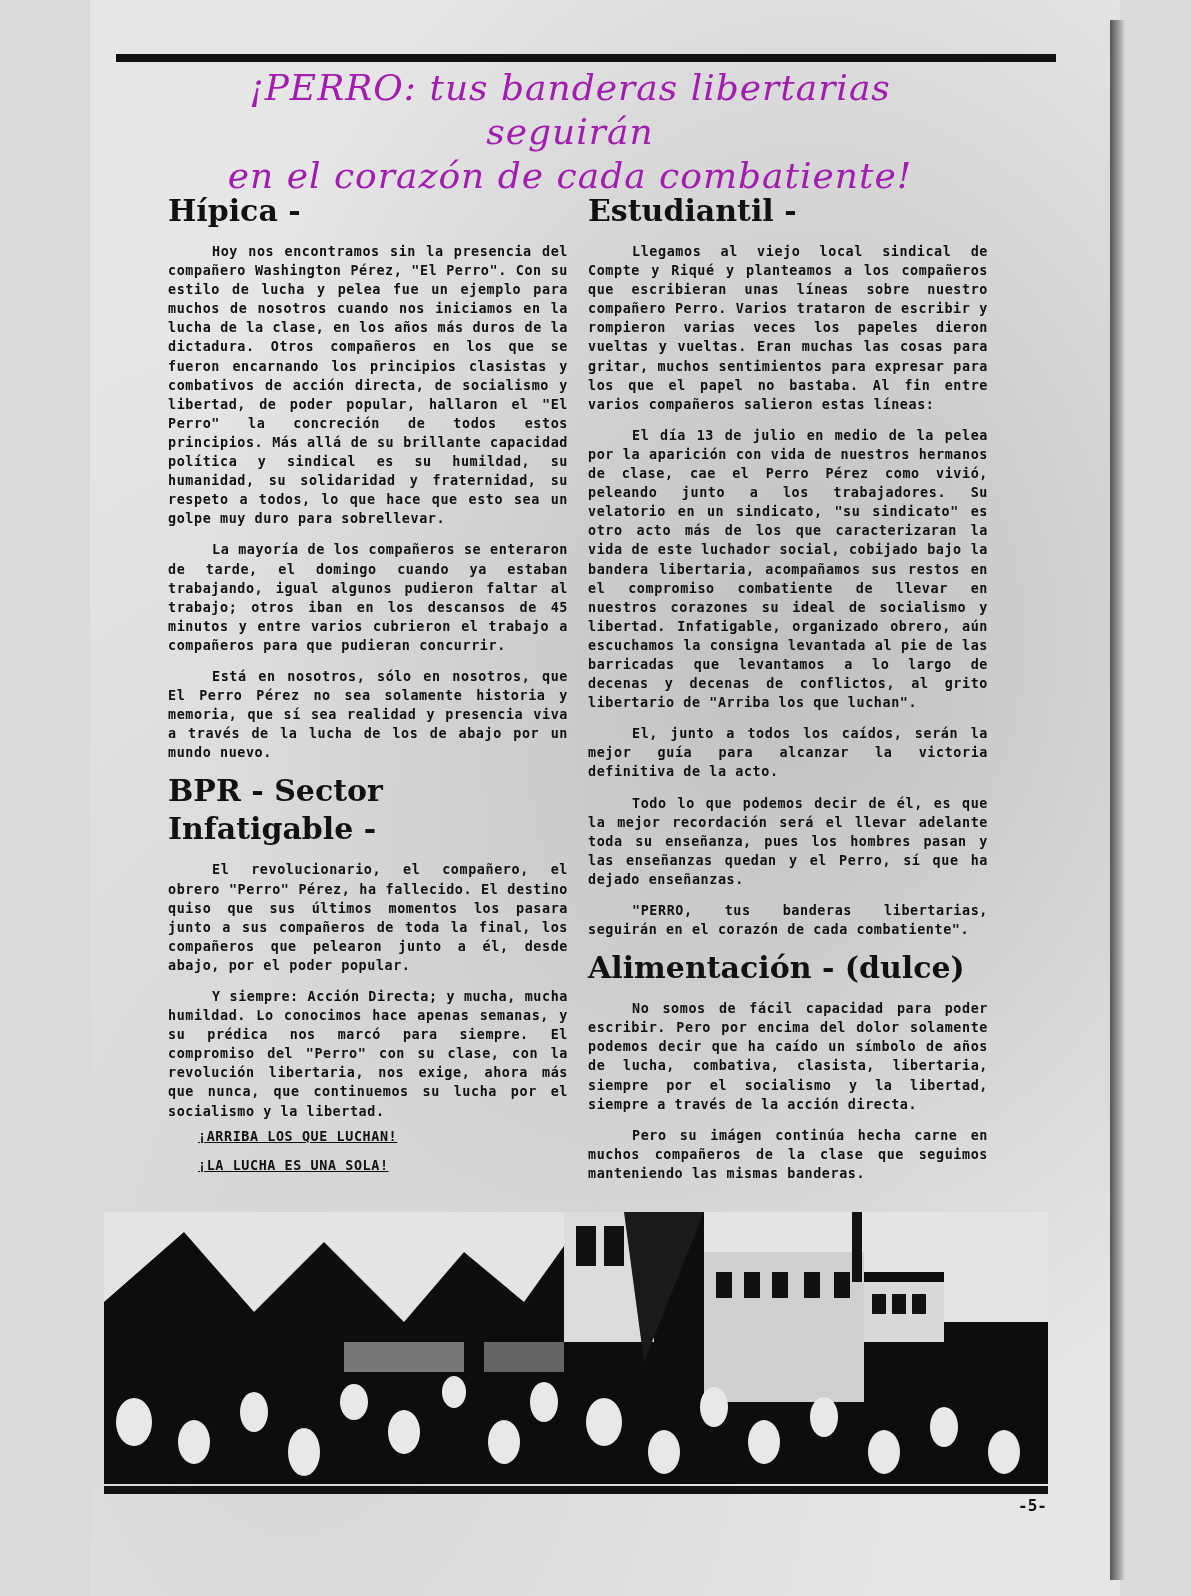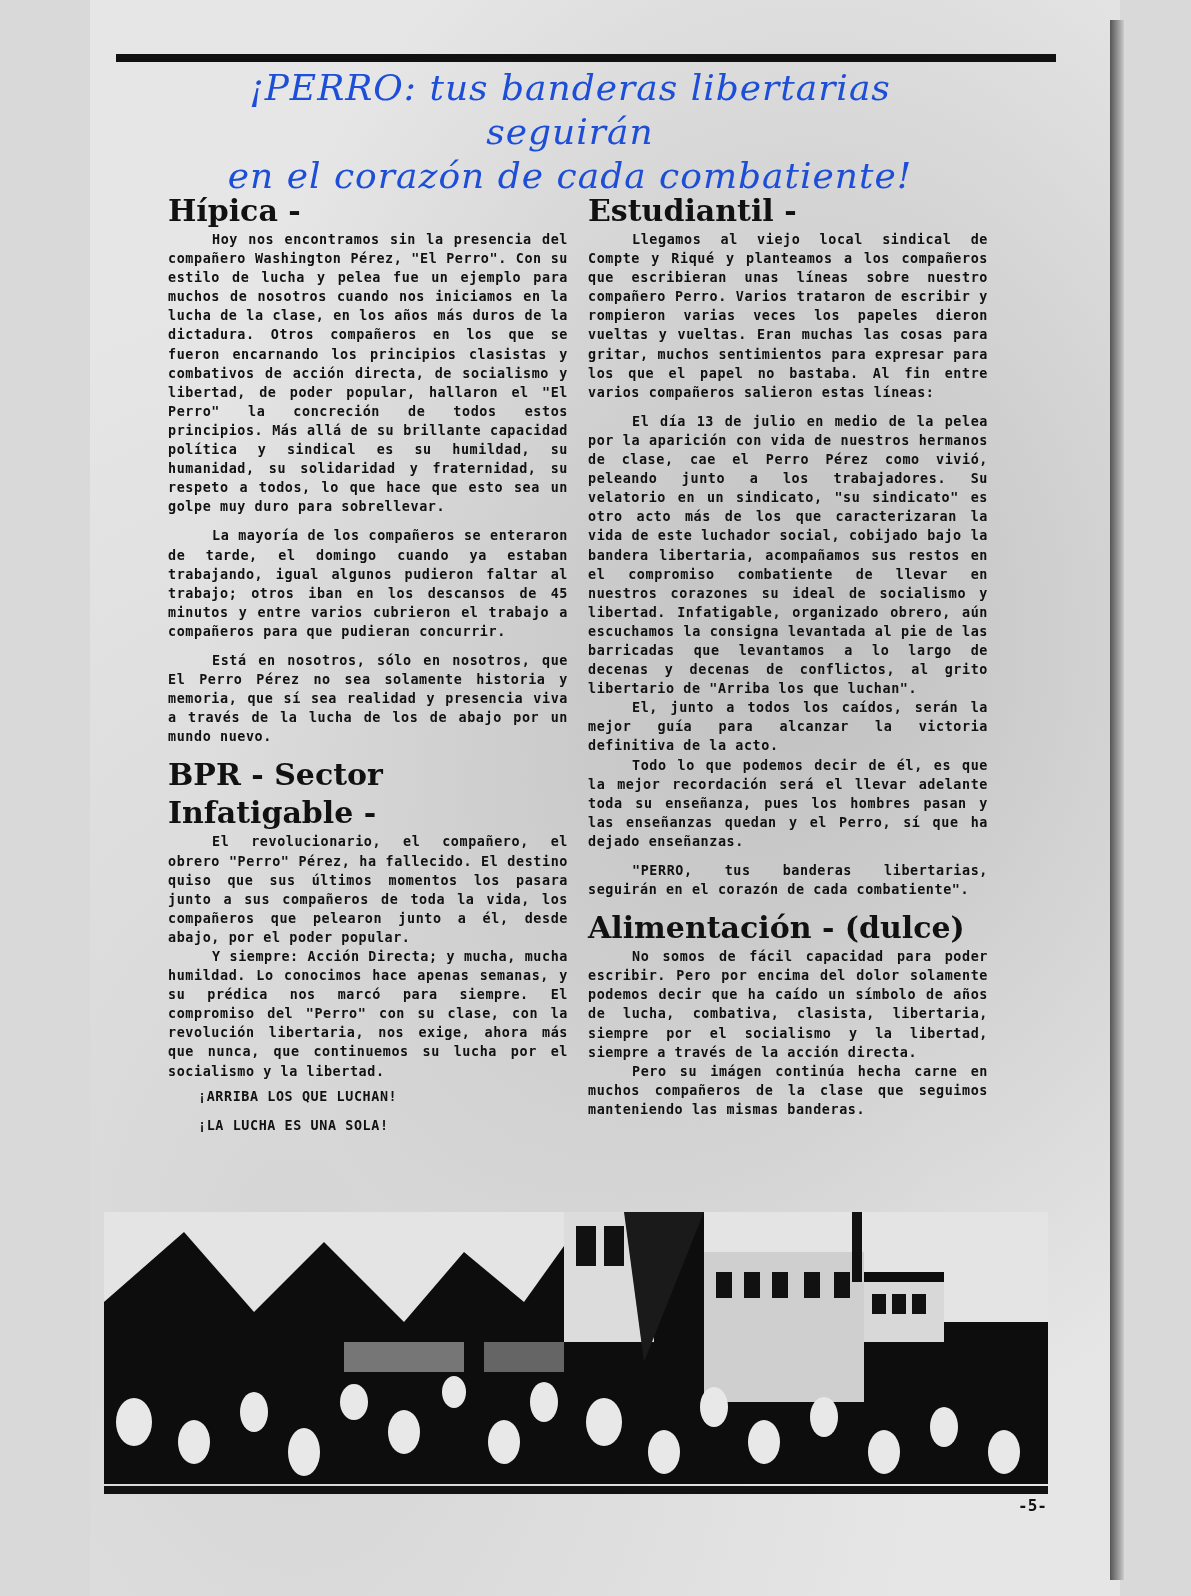"¡PERRO: tus banderas libertarias" .headline { color: #1d4ed8 -> #a21caf }
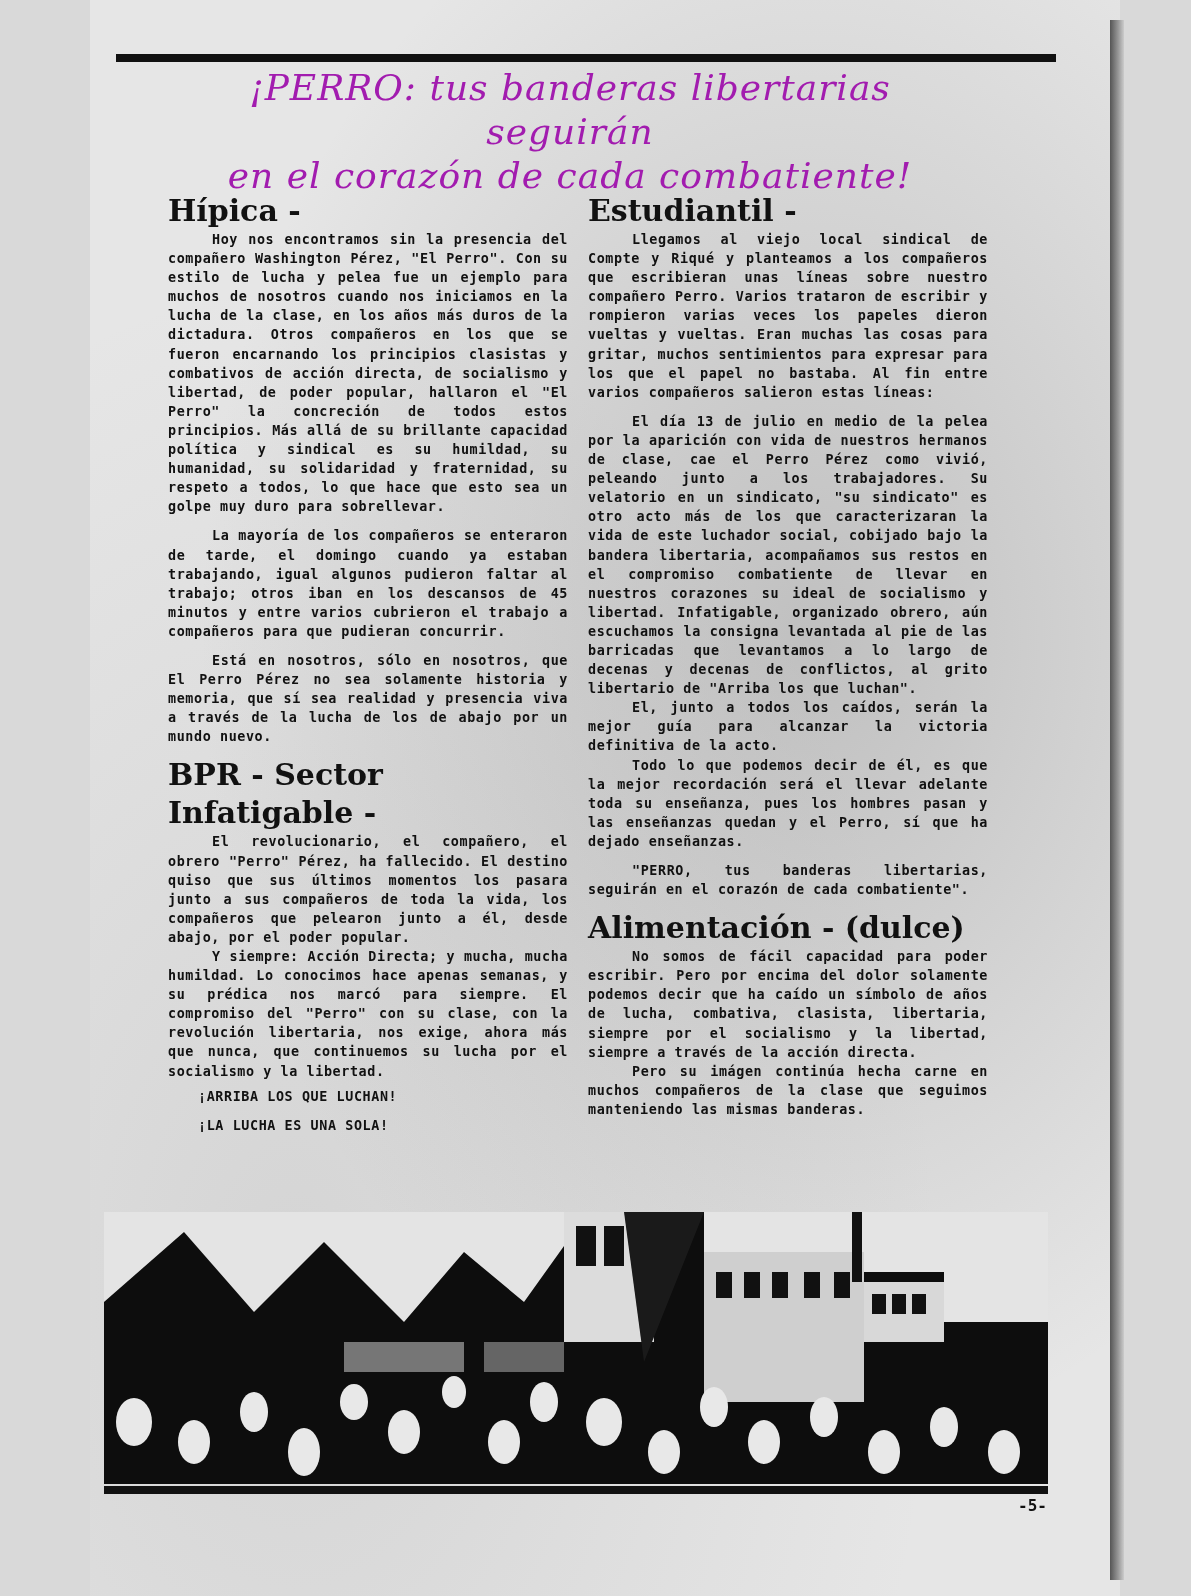"Hoy nos encontramos sin la" p.ind { margin-top: none -> 12px }
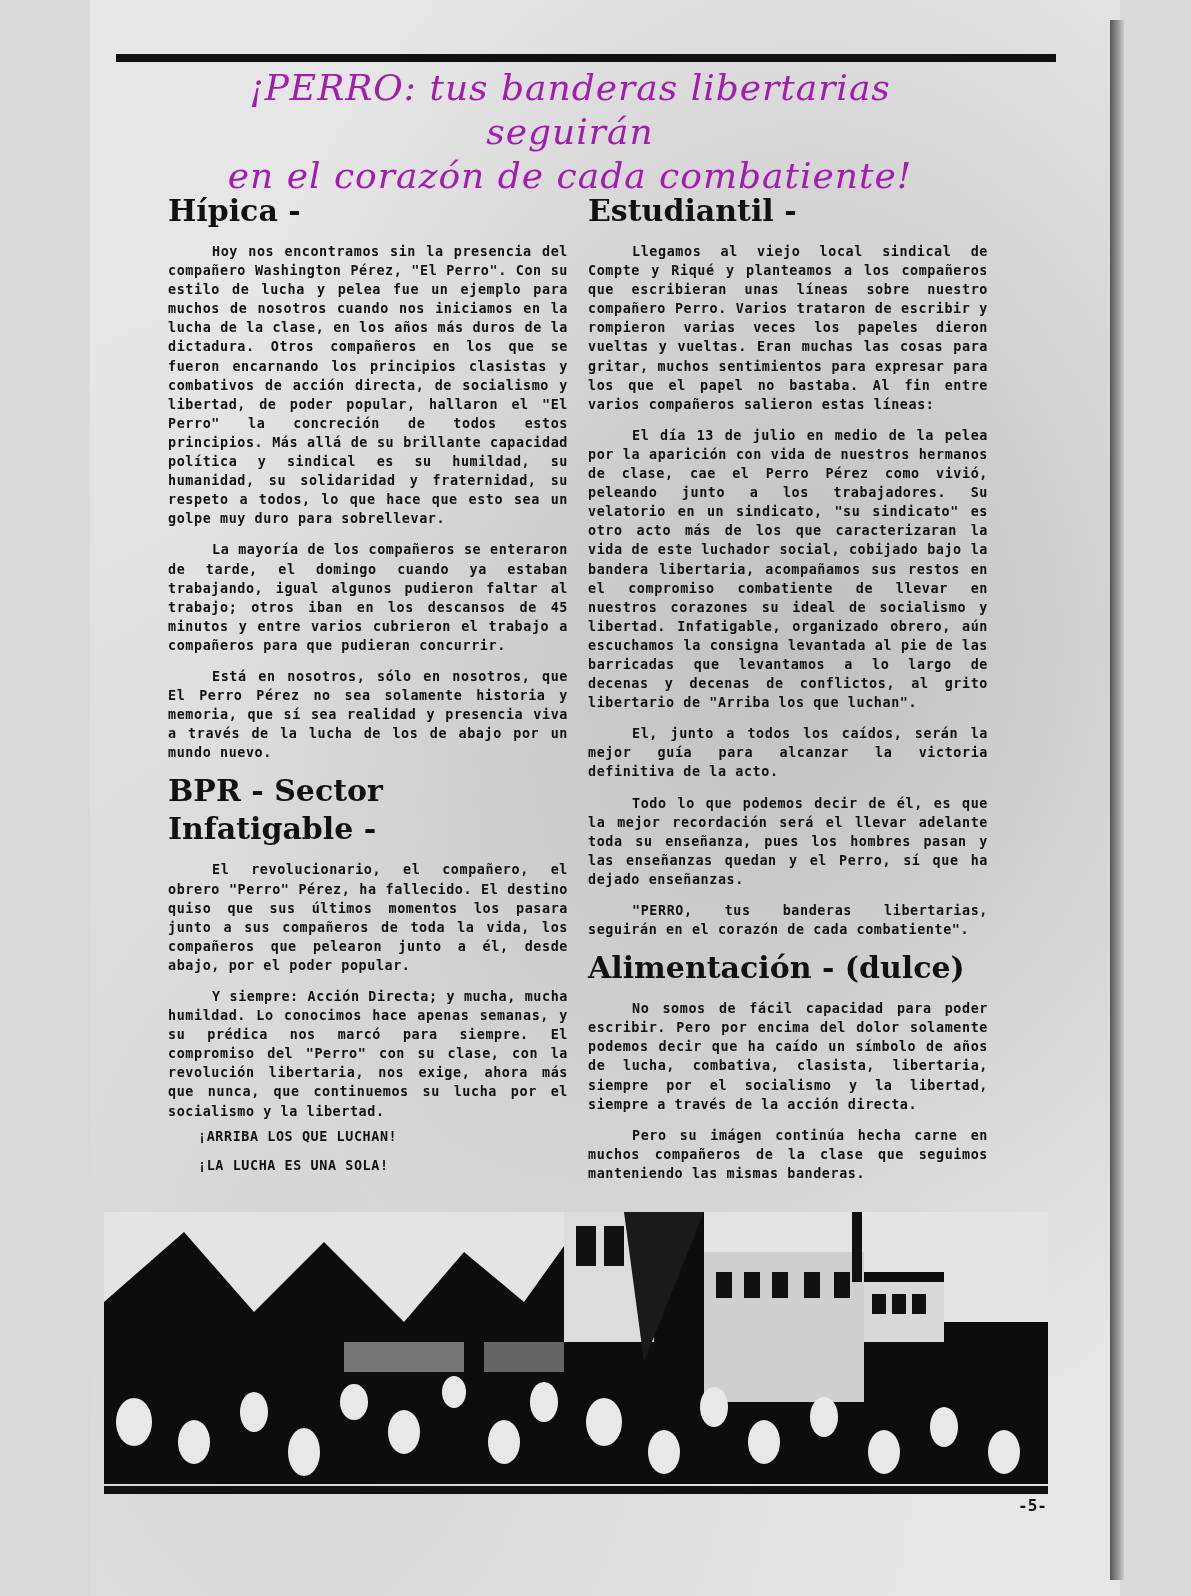"El revolucionario, el compañero, el" p.ind { text: vida -> final }
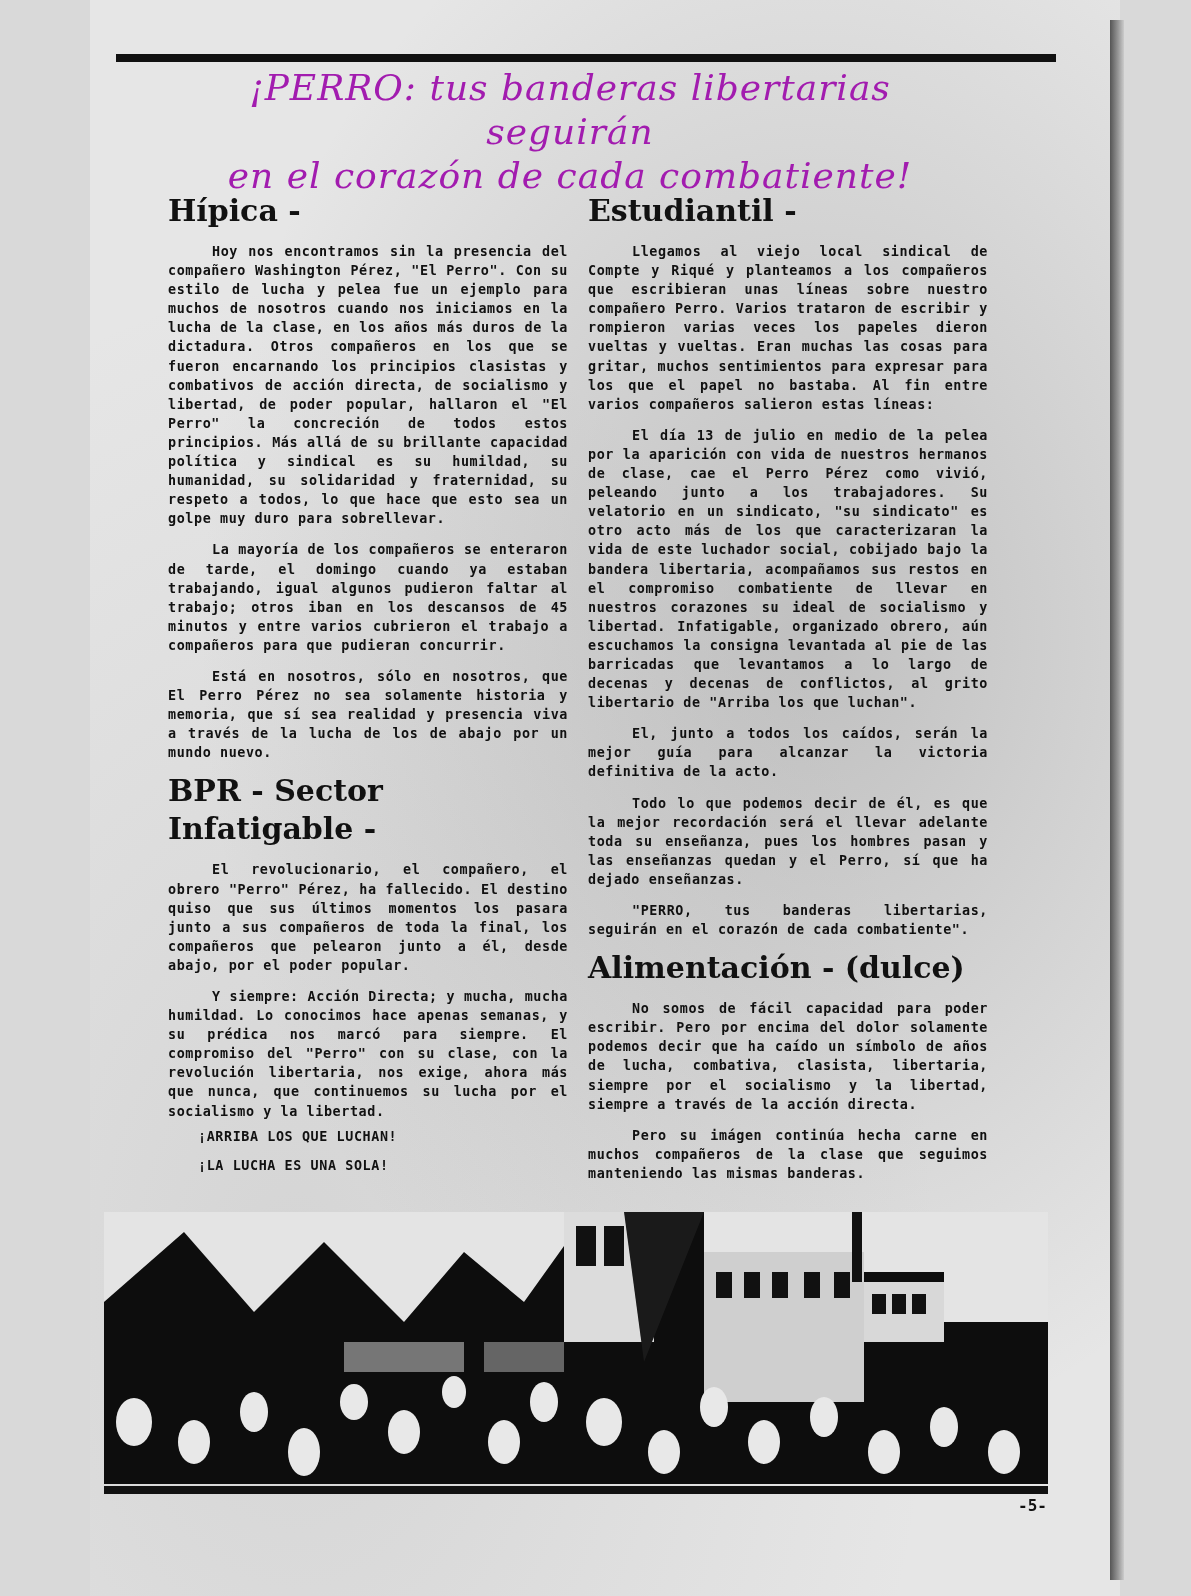"¡ARRIBA LOS QUE LUCHAN!" .slogans { text-decoration: none -> underline }
